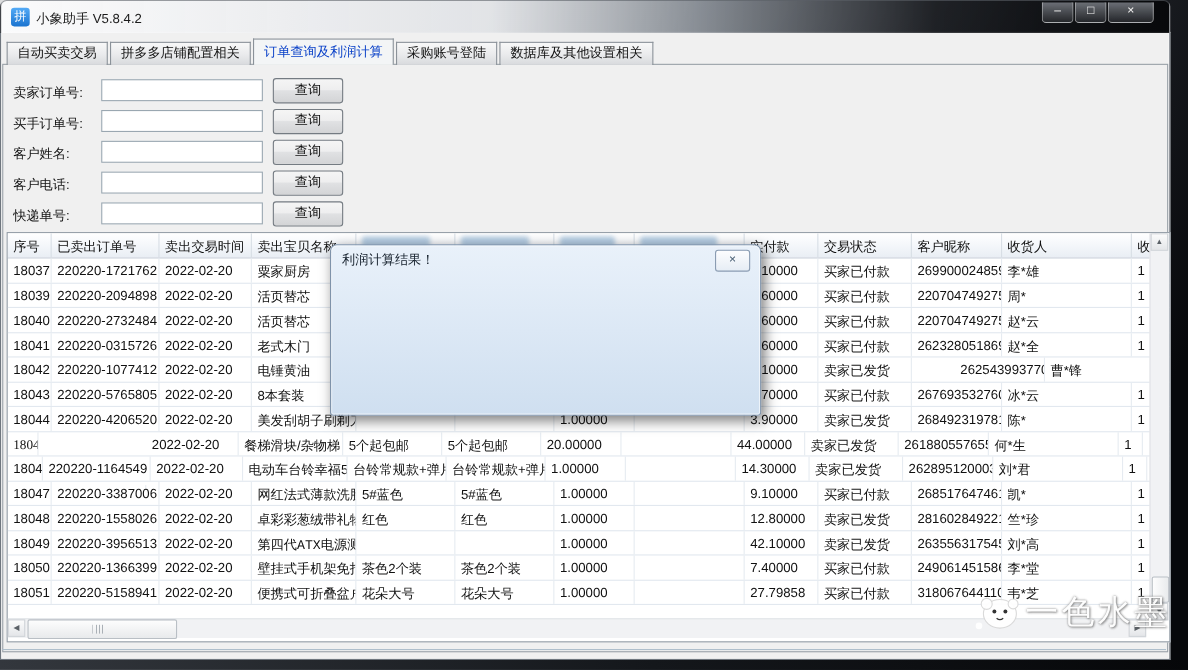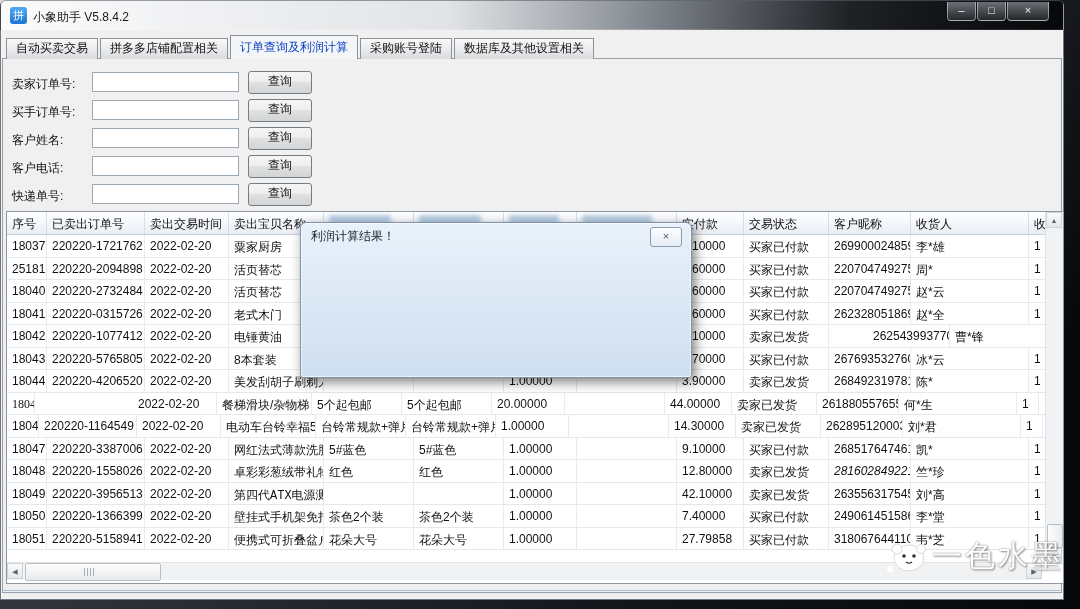"25181" div.cell { text: 25181 -> 18039 }
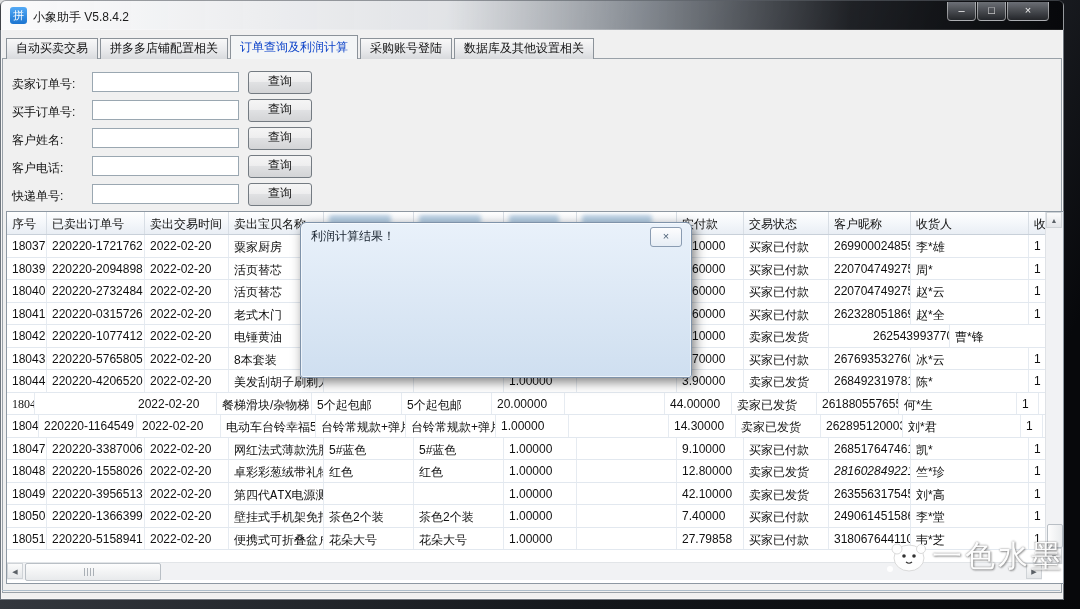"281602849221" div.cell { font-style: italic -> none }
